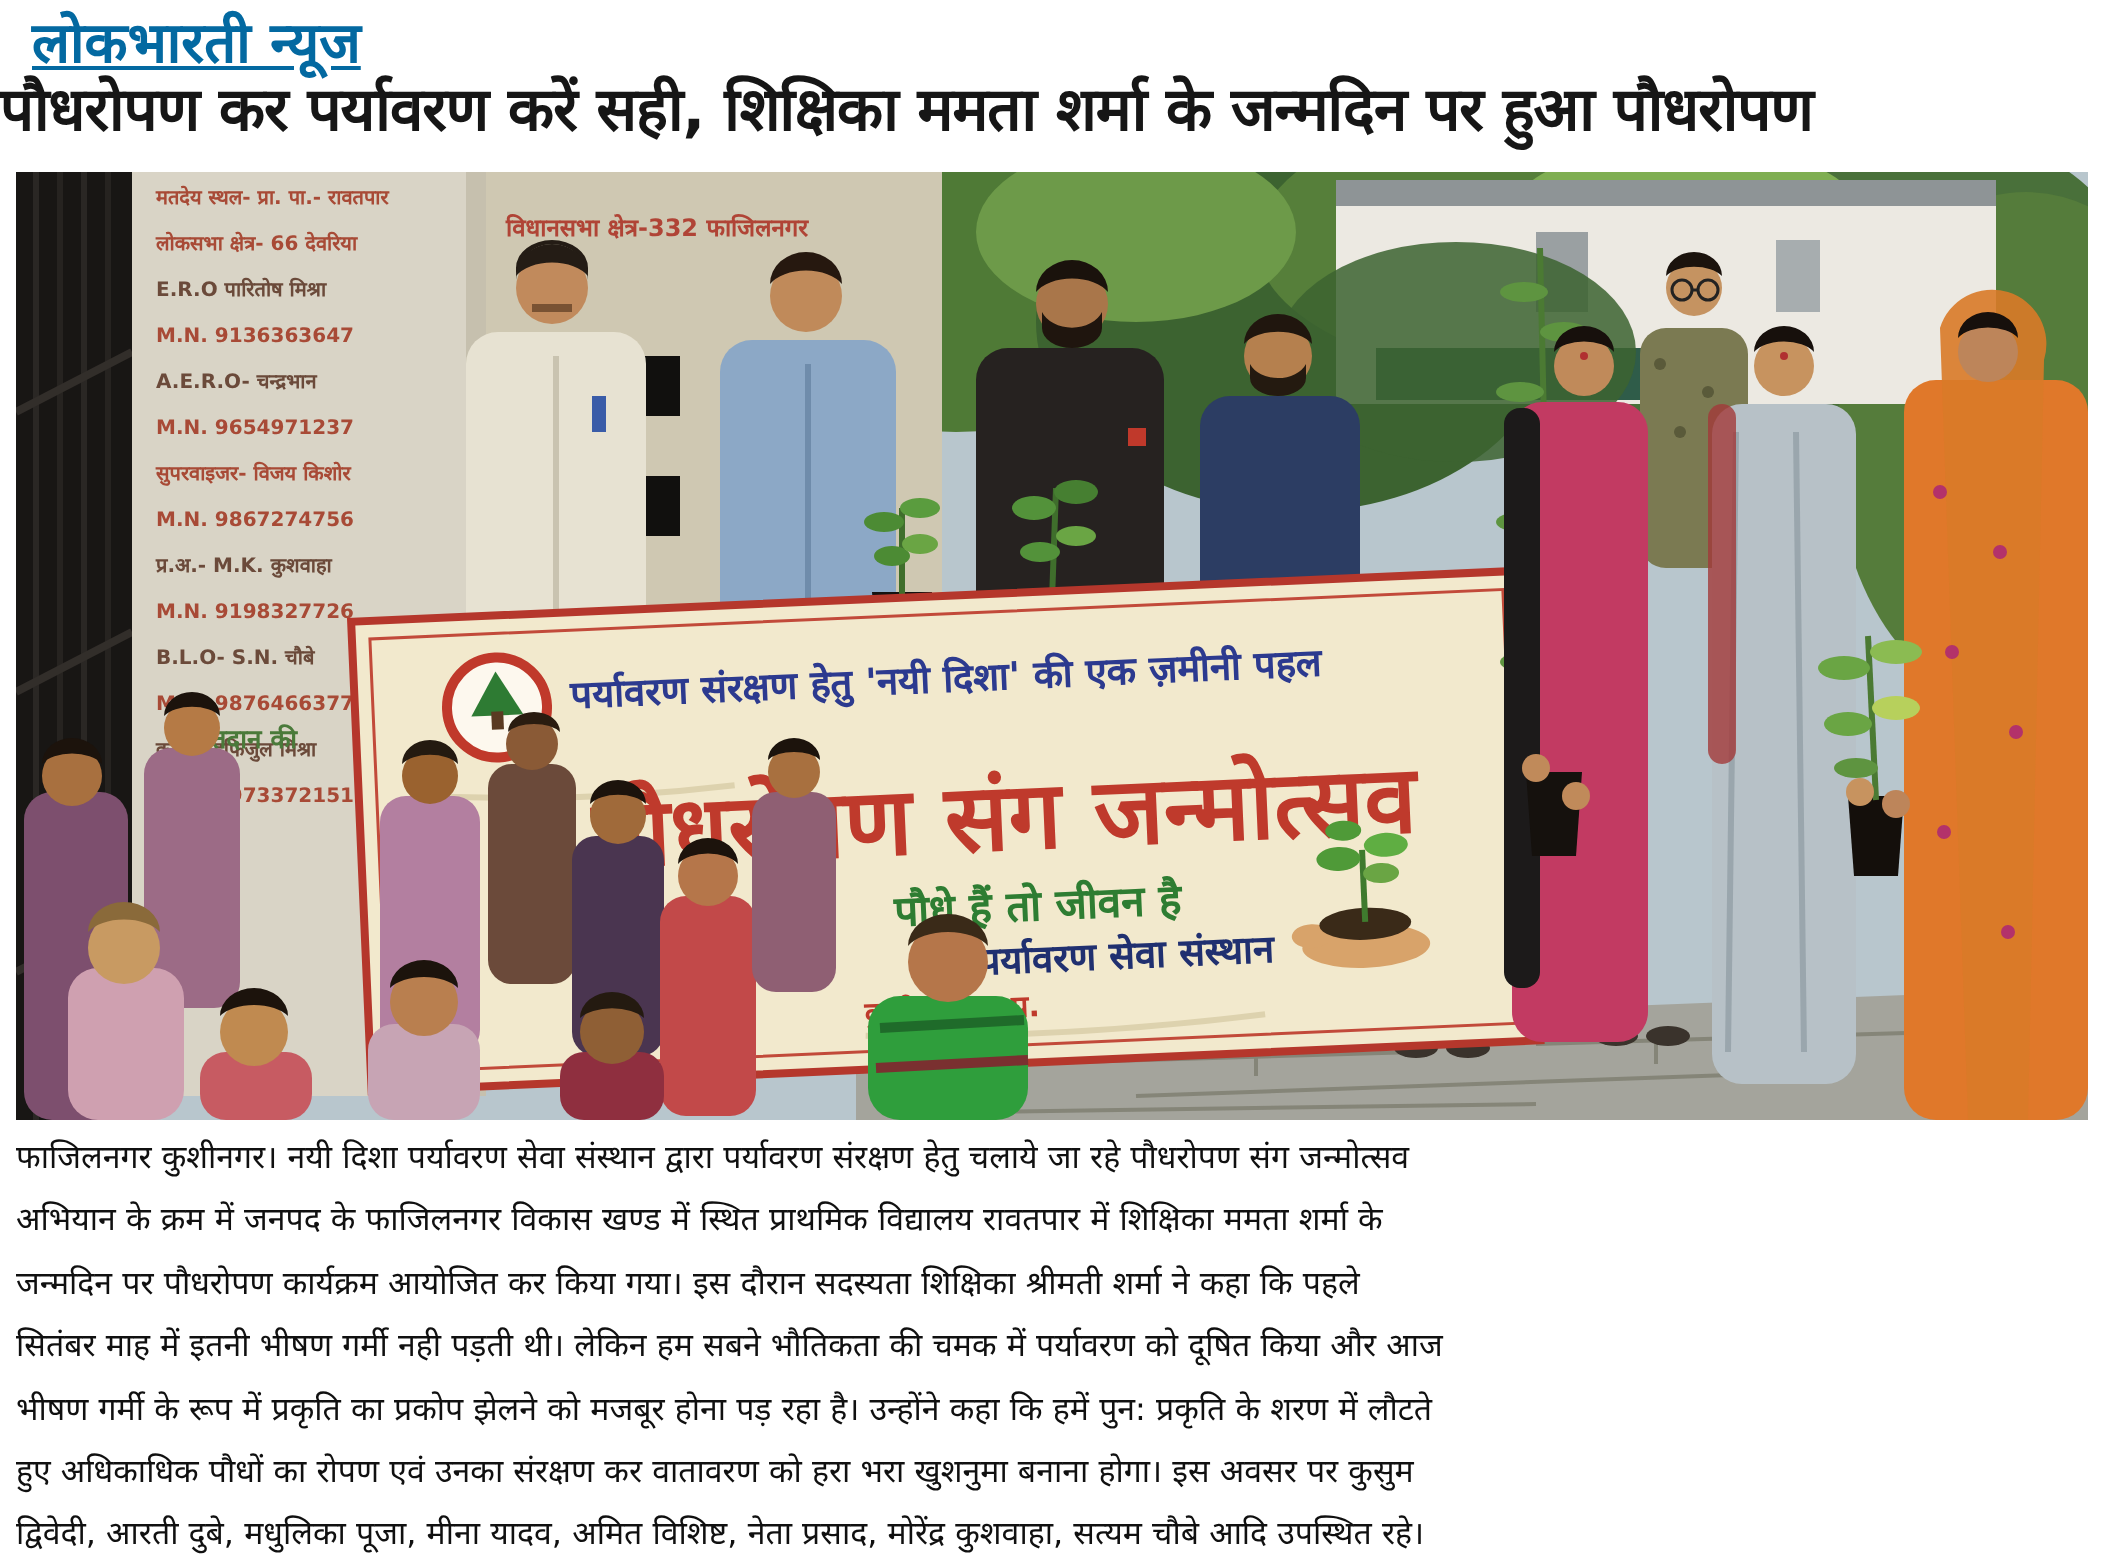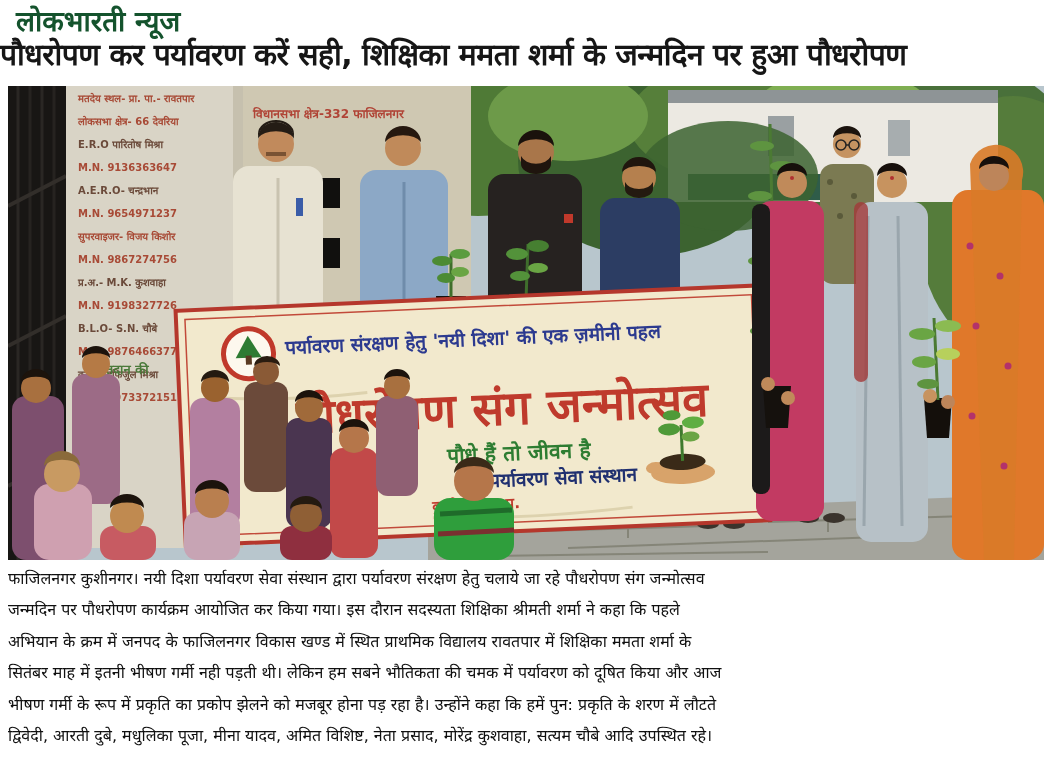"लोकभारती न्यूज" .masthead { color: #14532d -> #0369a1; text-decoration: none -> underline }
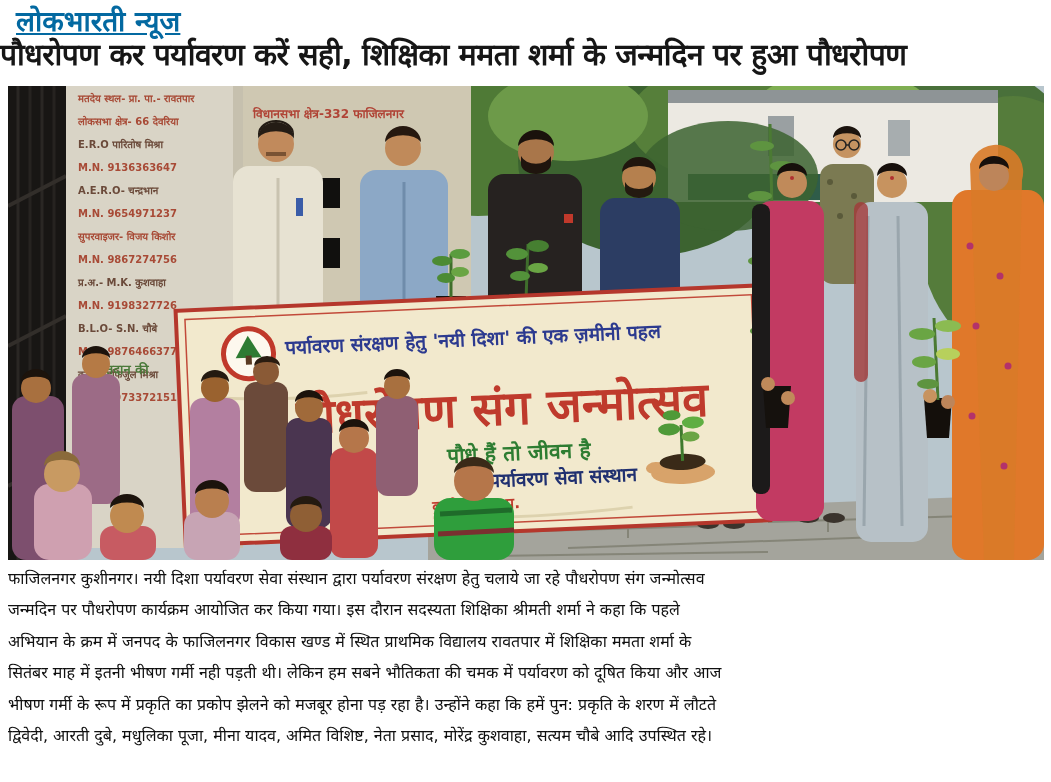"जन्मदिन पर पौधरोपण कार्यक्रम आयोजित" div.line { order: before "अभियान के क्रम में जनपद" -> after "अभियान के क्रम में जनपद" }
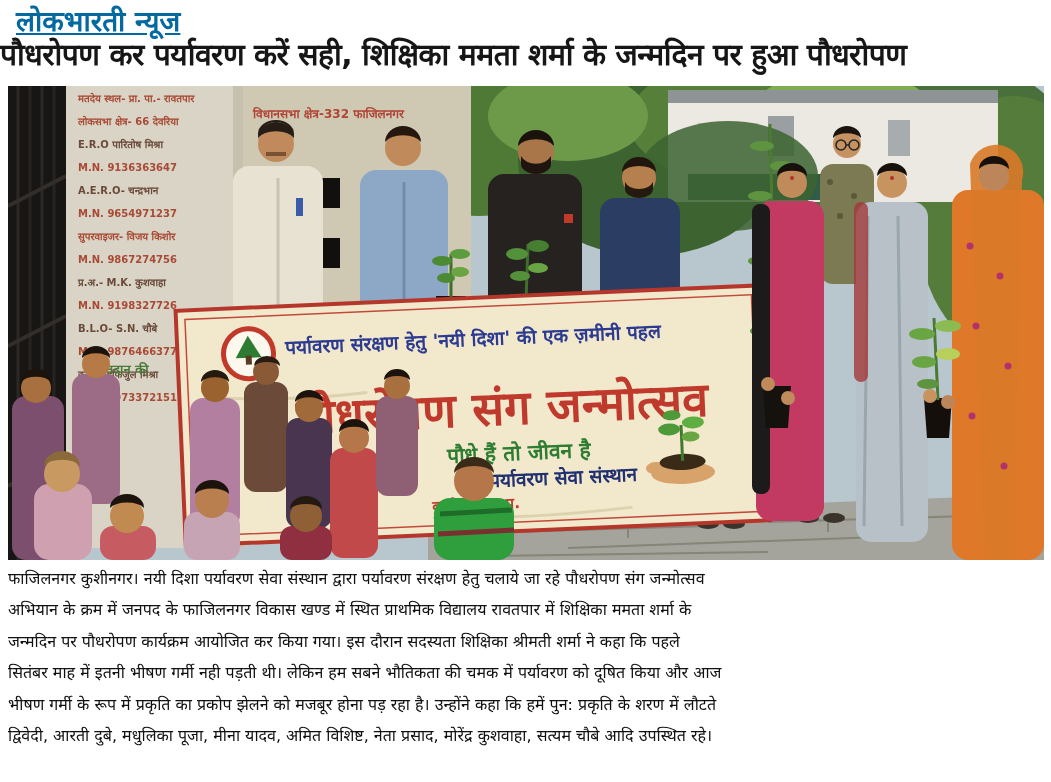"हुए अधिकाधिक पौधों का रोपण" div.line { html: none -> <div>हुए अधिकाधिक पौधों का रोपण एवं उनका संरक्षण कर वातावरण को हरा भरा खुशनुमा बनाना होगा। इस अवसर पर कुसुम</div> }
